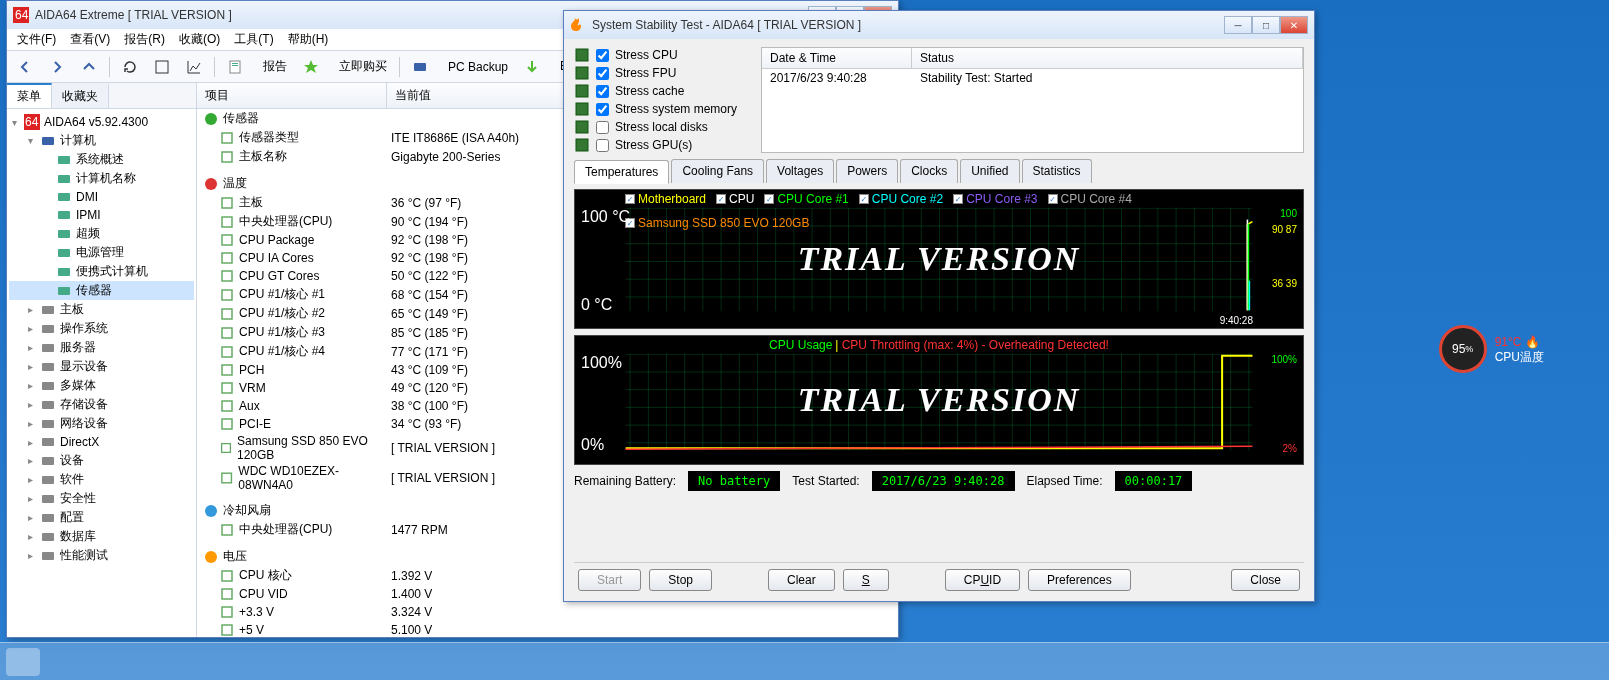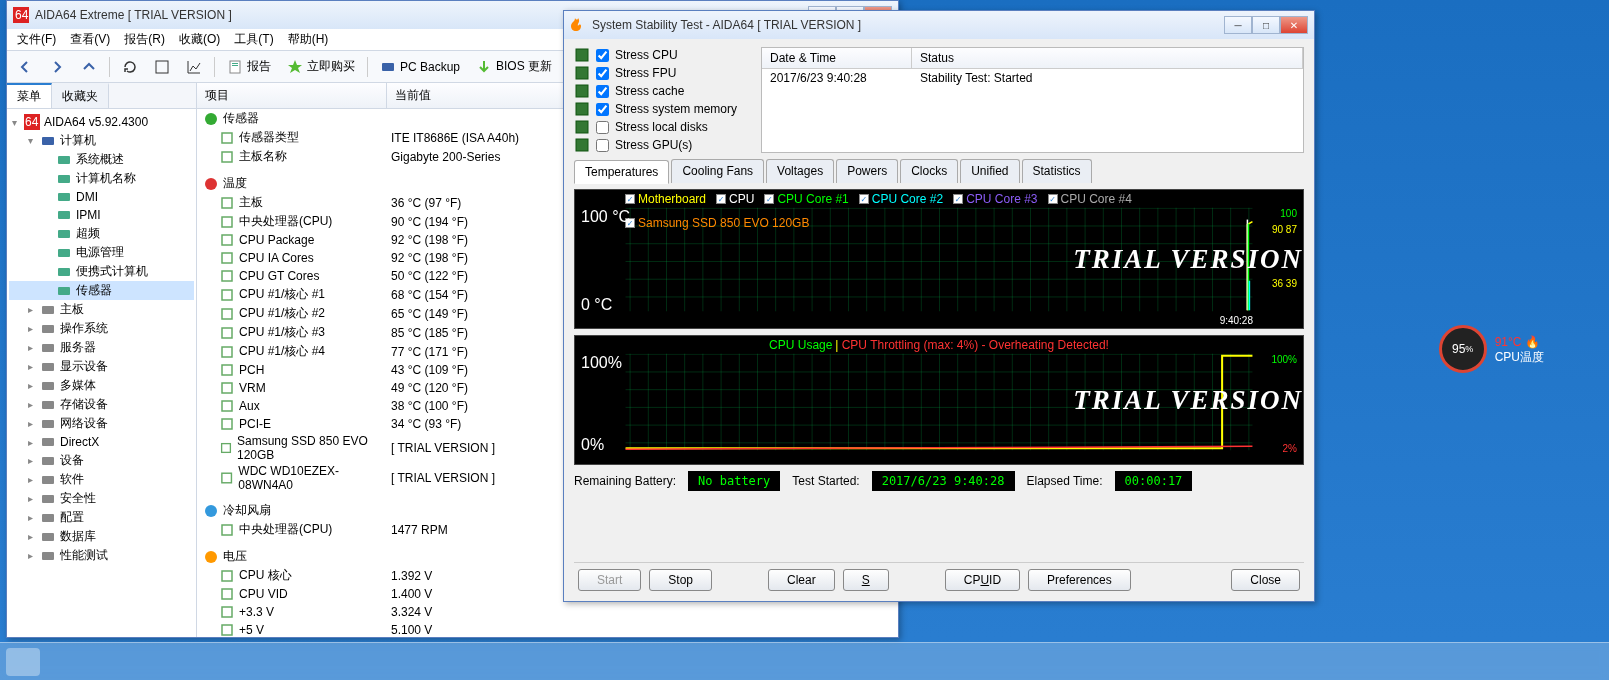"报告" .tb-btn { gap: 4px -> 20px }
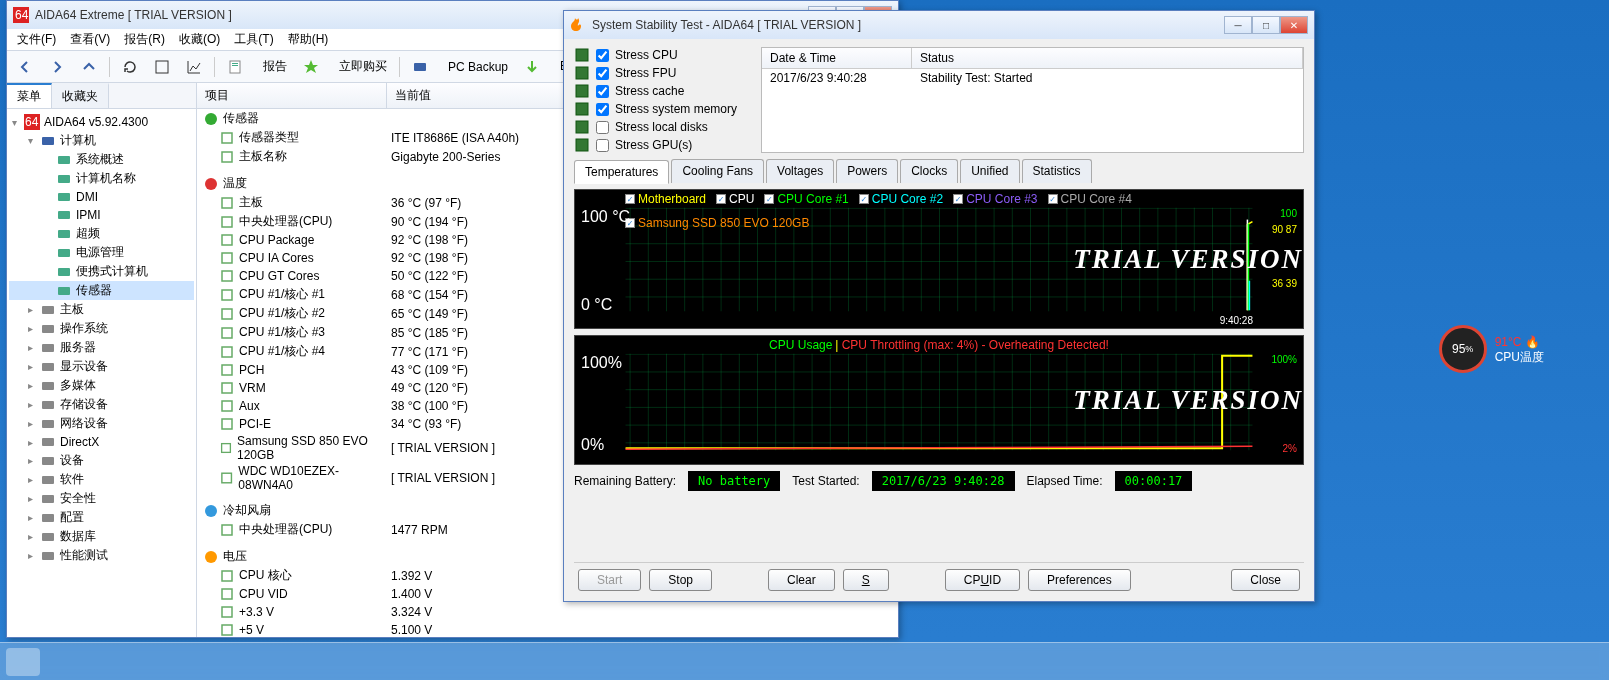"TRIAL VERSION" .watermark { font-size: 27px -> 34px; text-align: right -> center }
